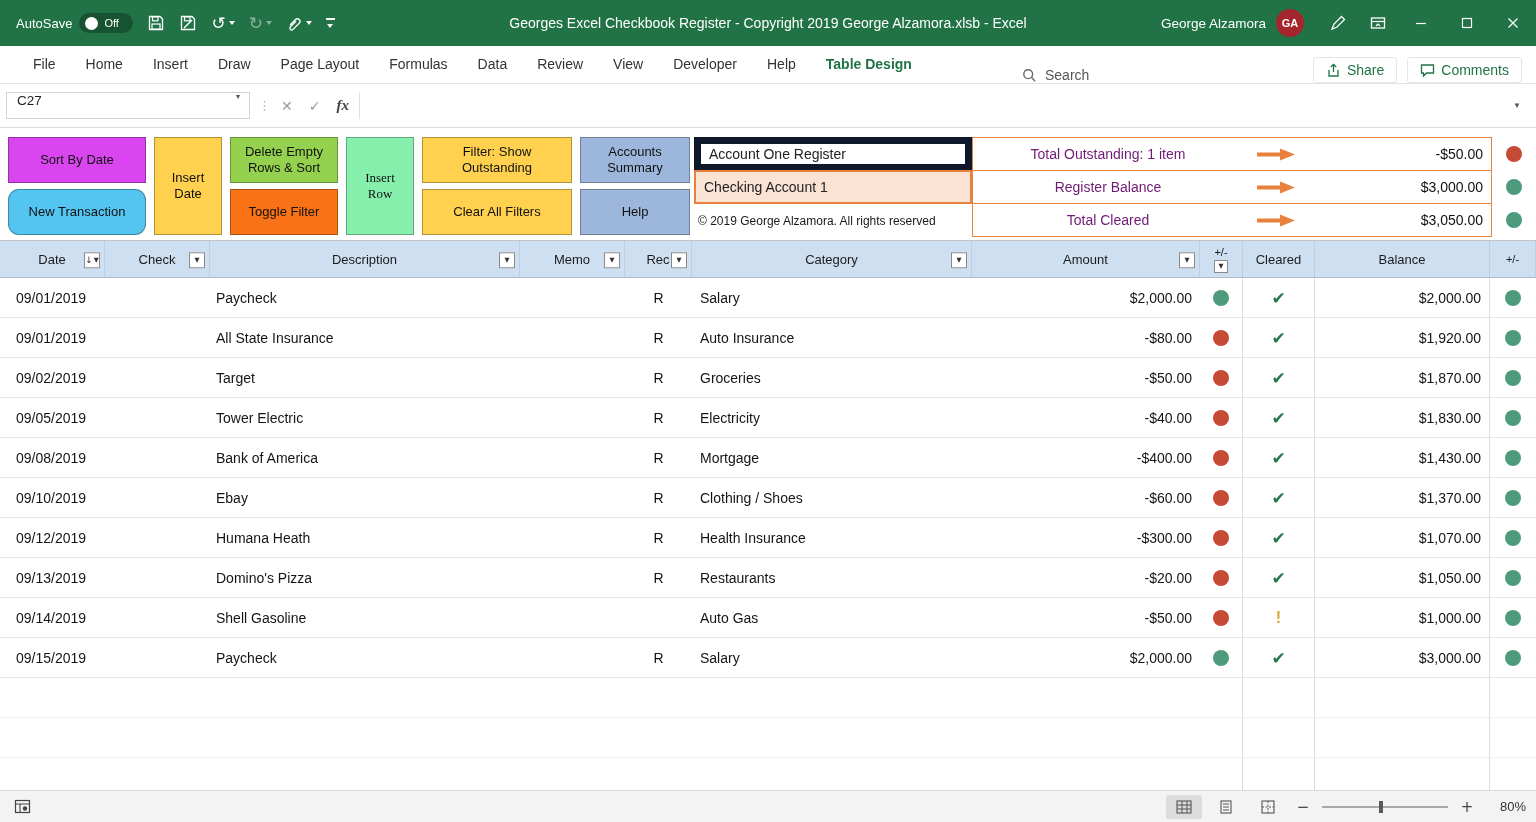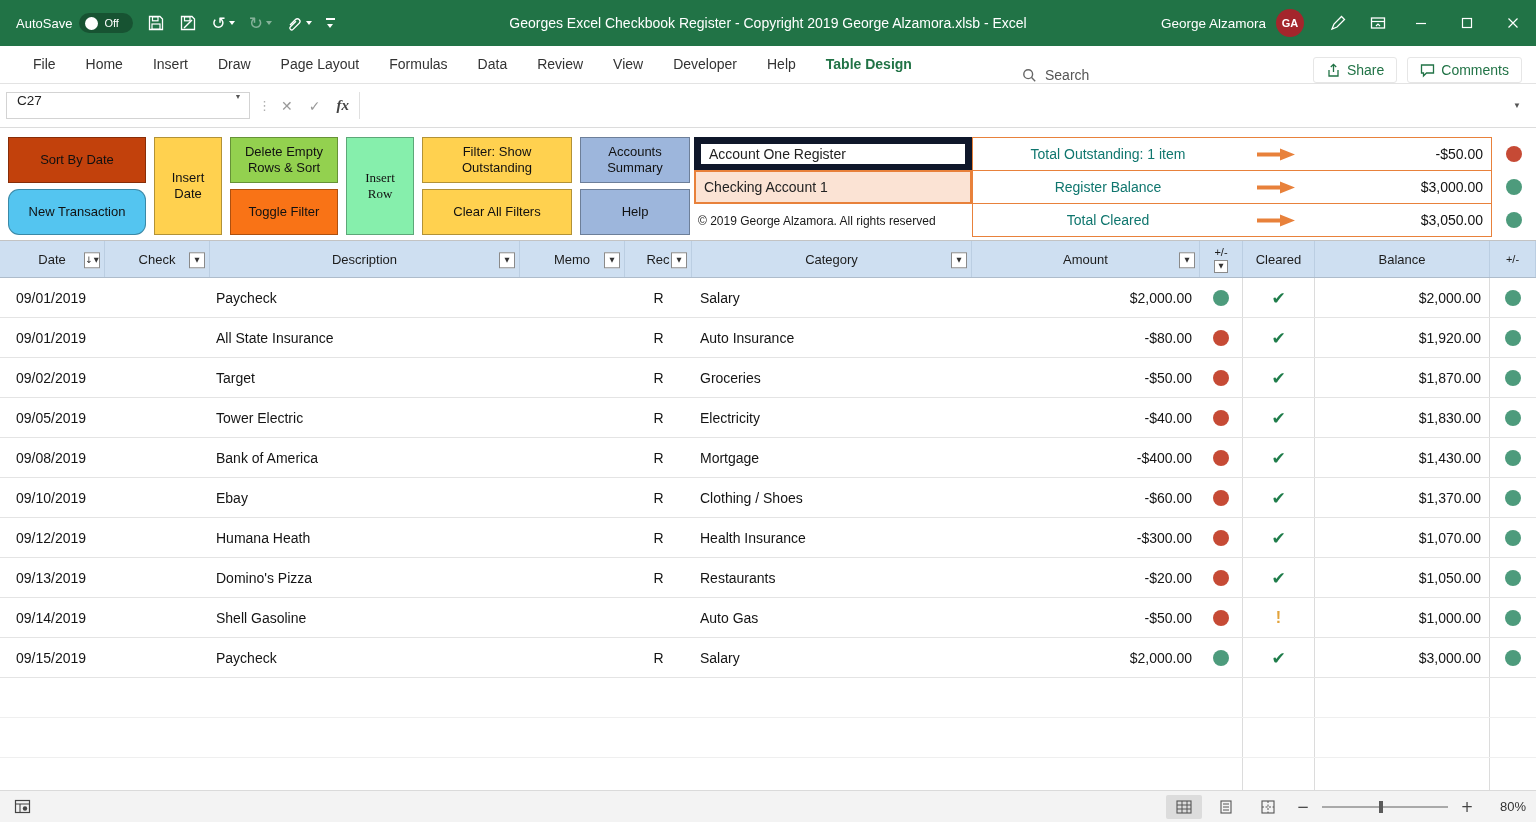"Sort By Date" div.mbtn { background: #c2410c -> #d946ef }
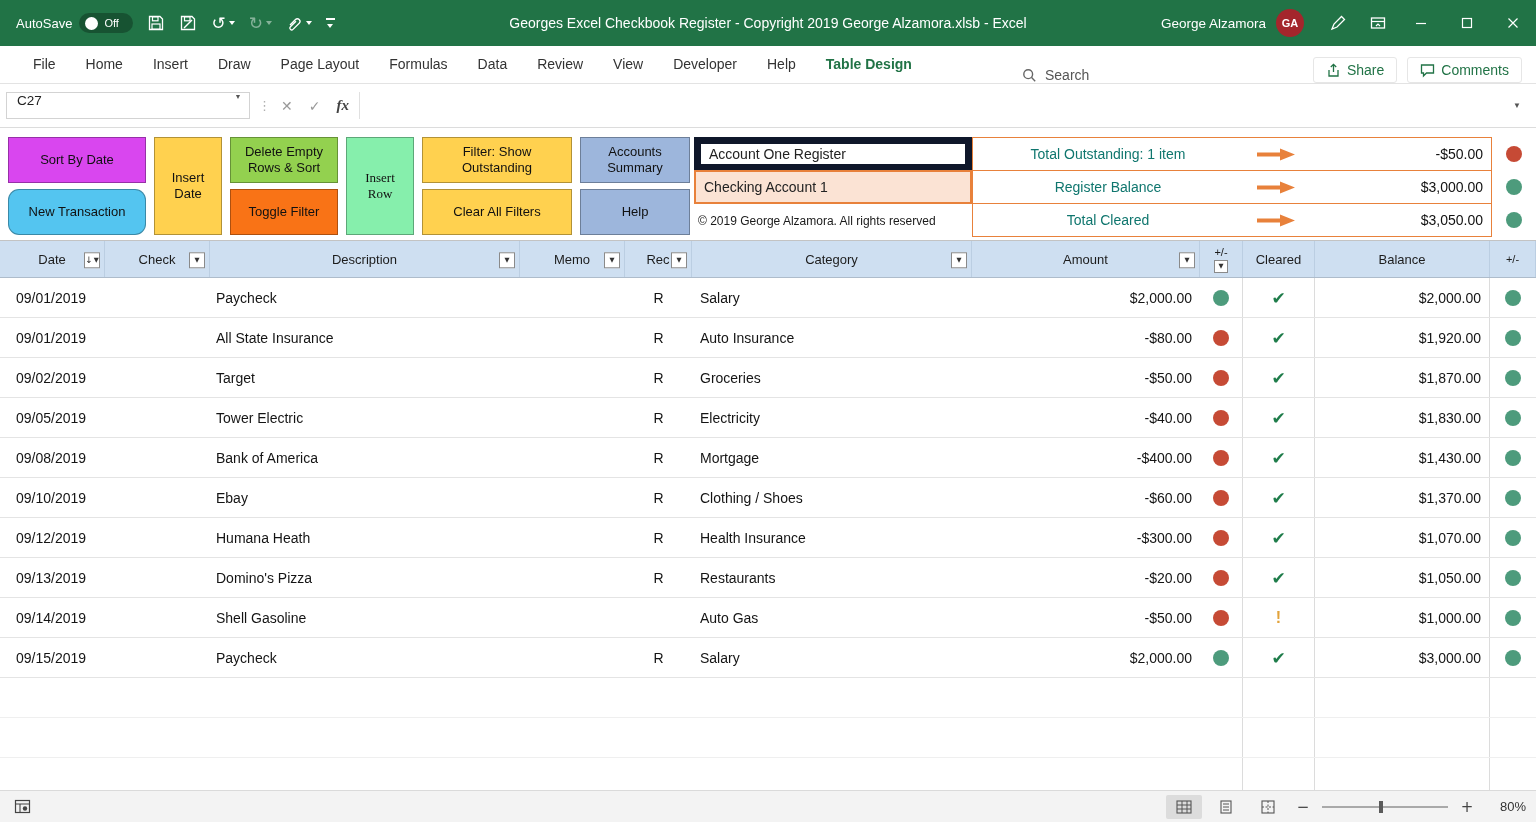"Total Outstanding: 1 item" .tot-label { color: #0f766e -> #701a75 }
